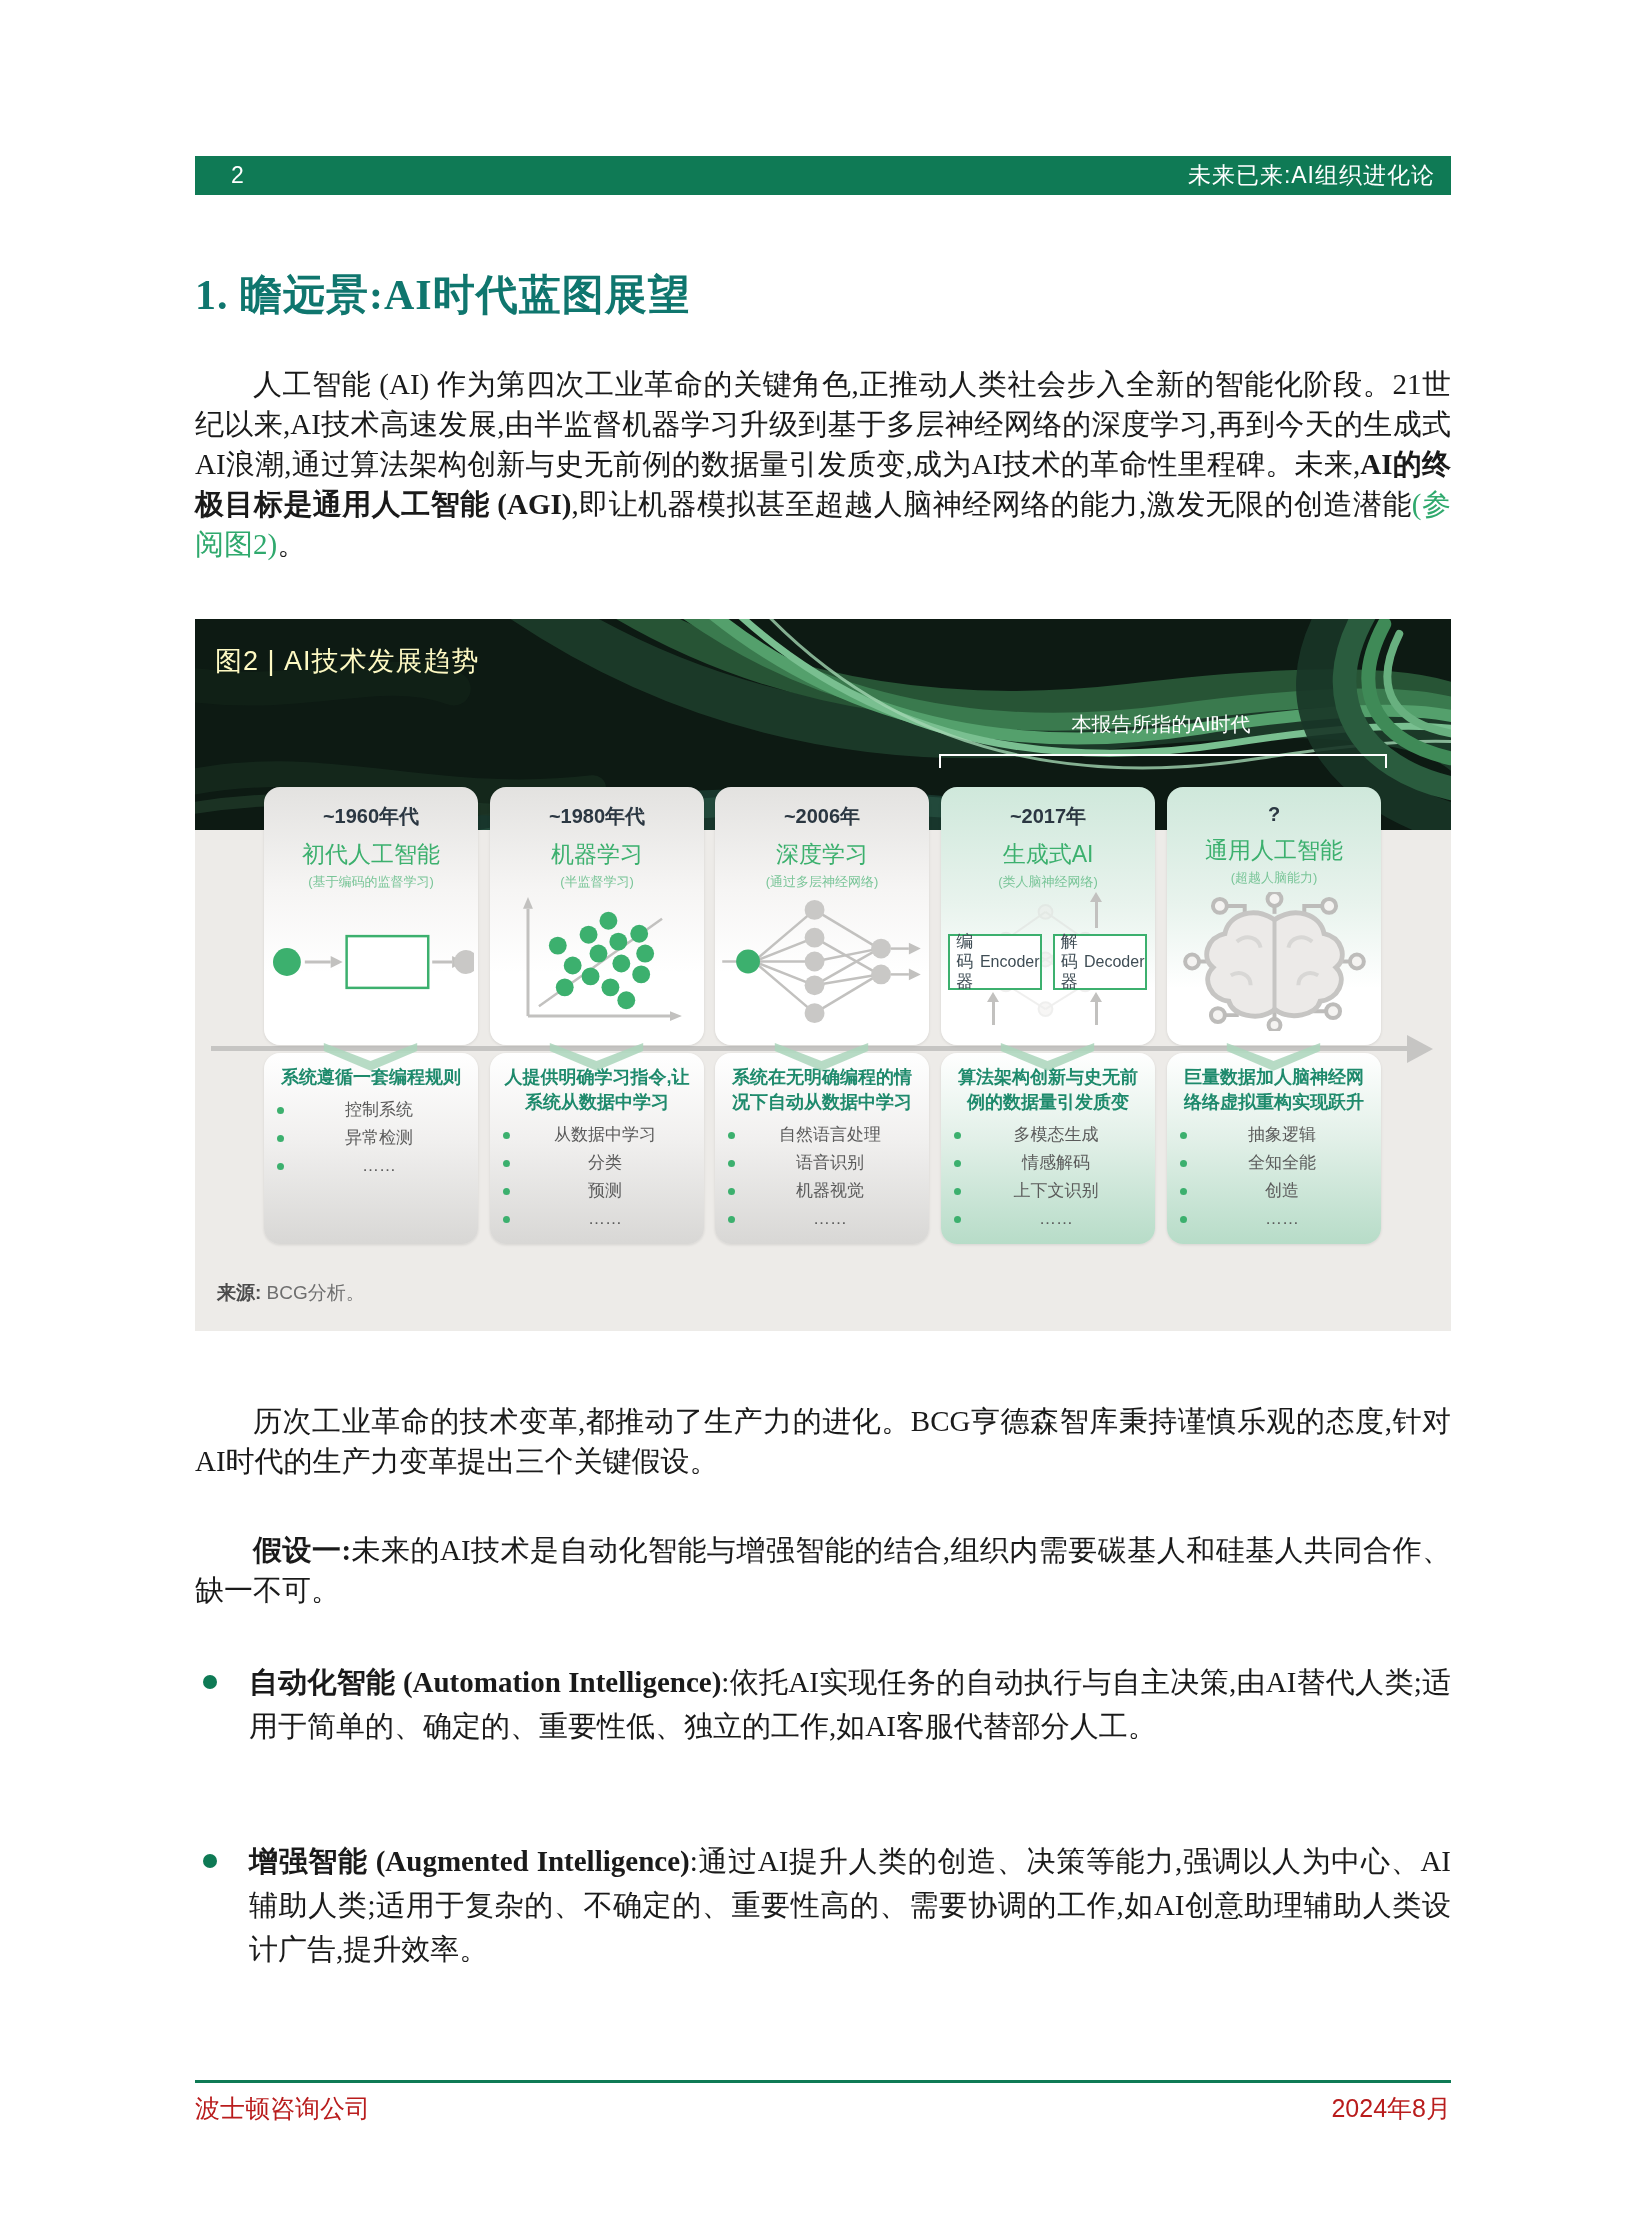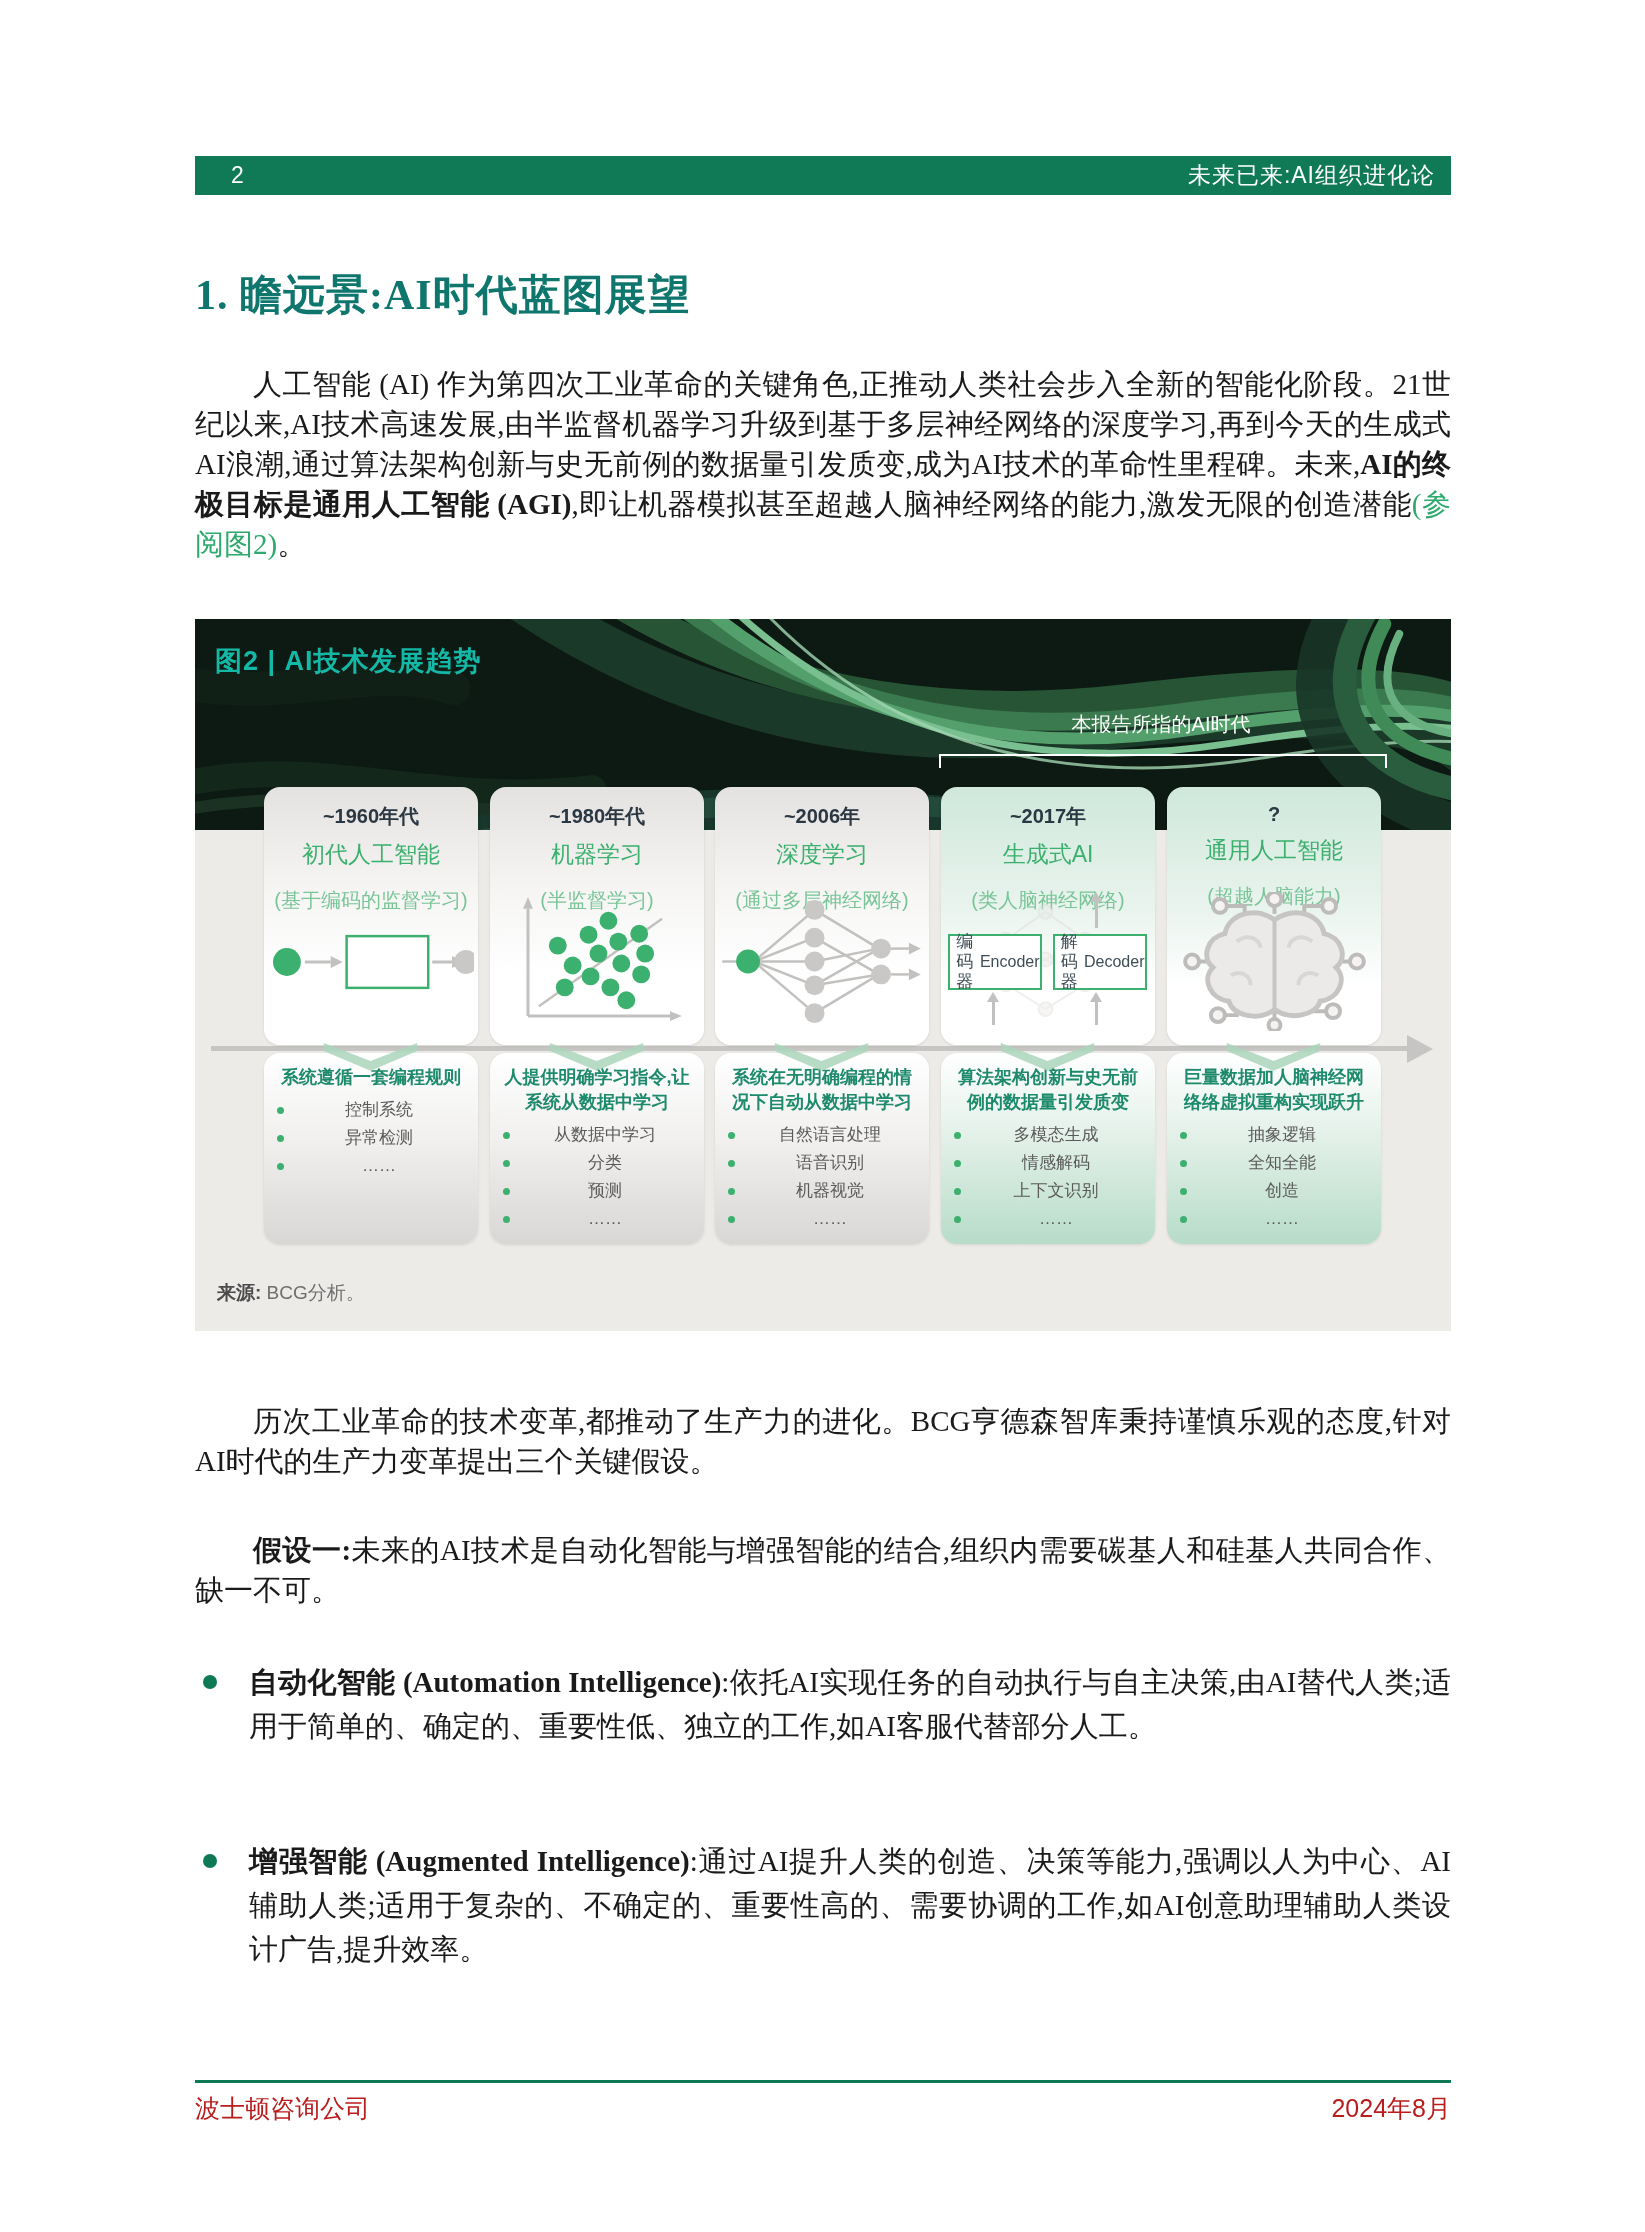"图2 | AI技术发展趋势" .fig-title { color: #14b8a6 -> #fef9c3; font-weight: 700 -> 400 }
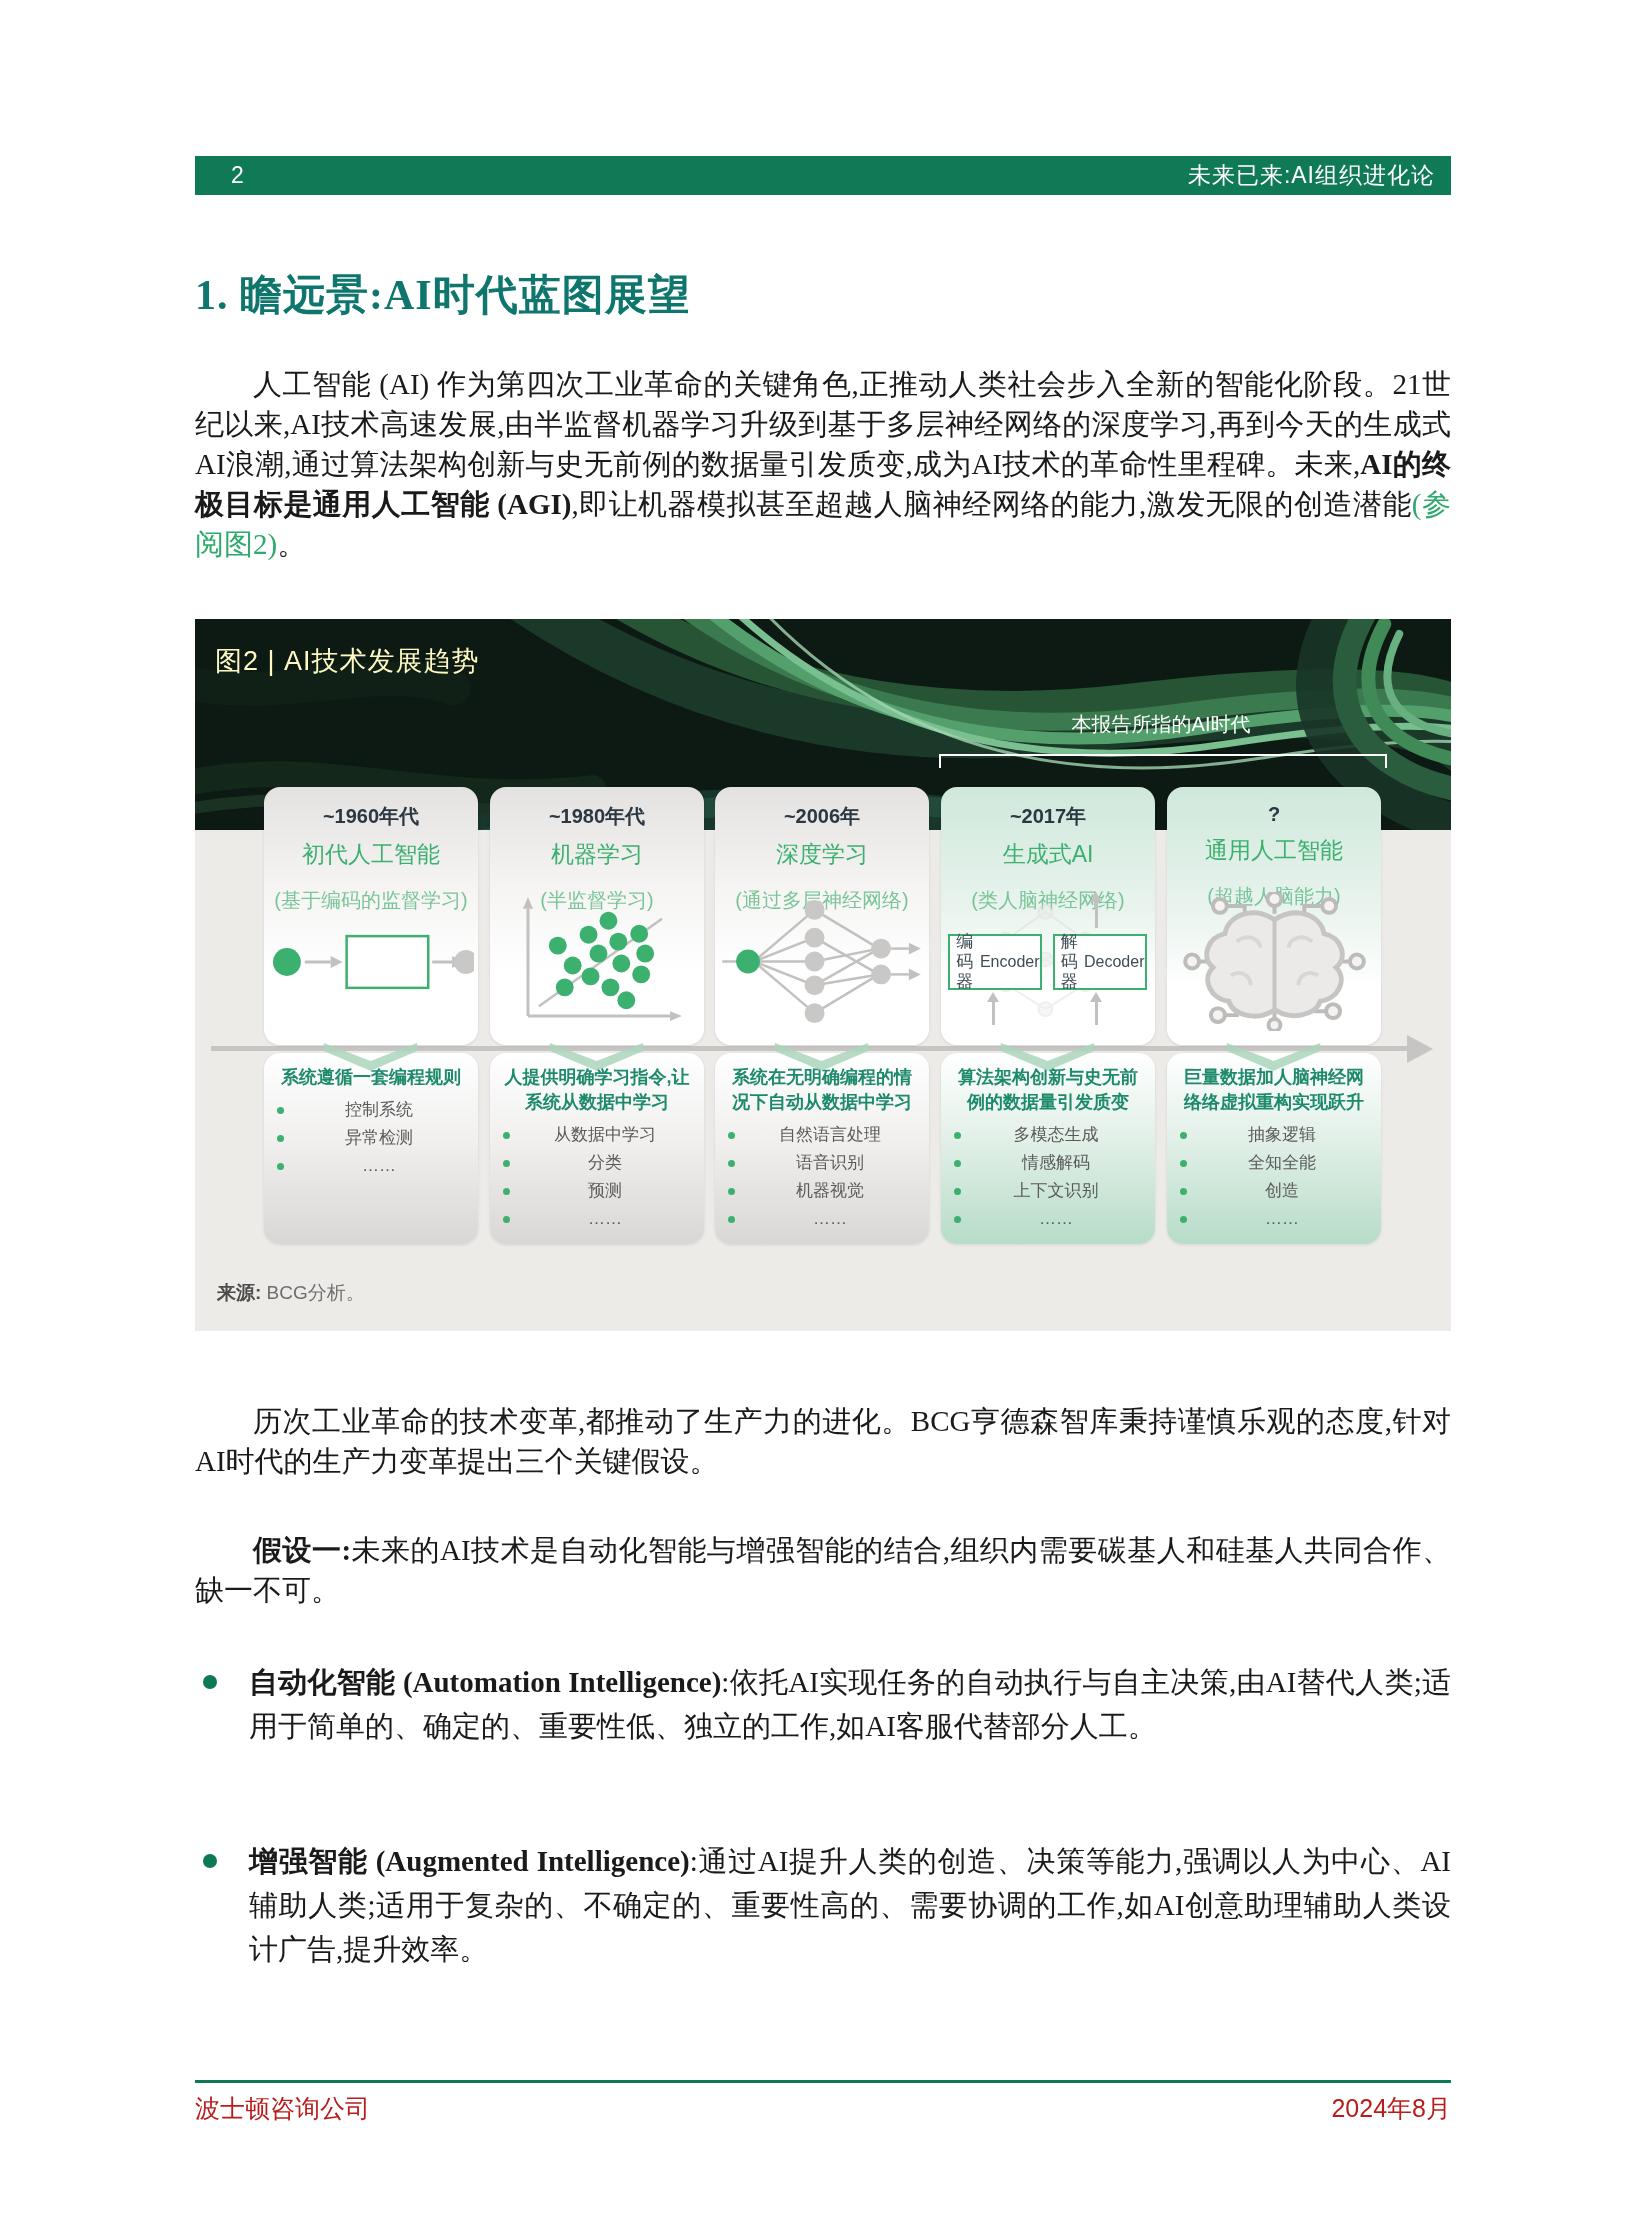"(基于编码的监督学习)" .csub { font-size: 20px -> 13px; margin-top: 17px -> 3px }
